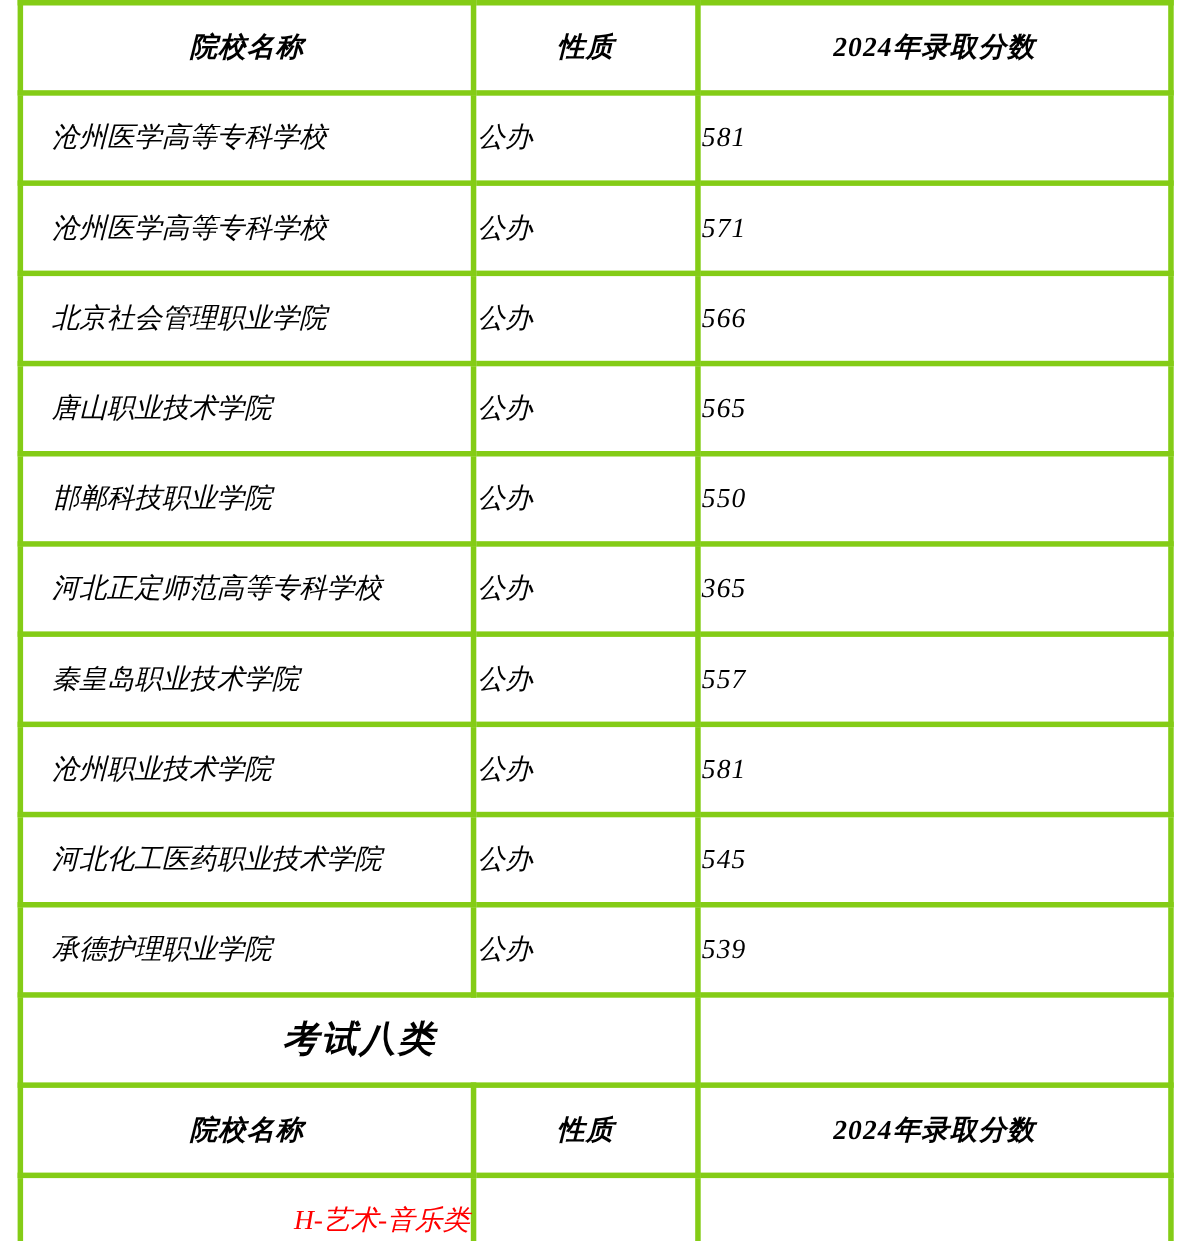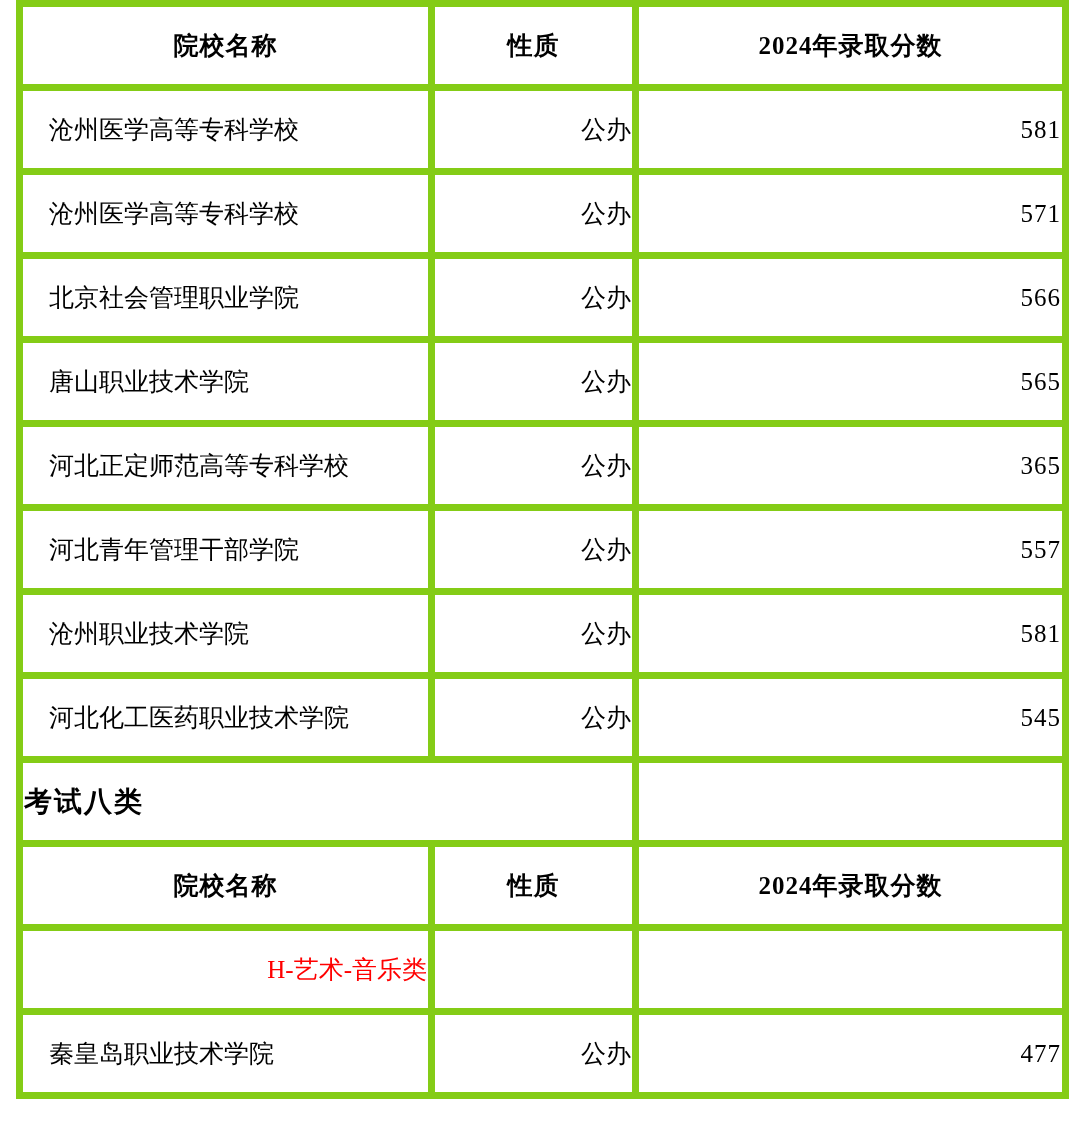"院校名称" table.score-table td { border: 7px solid #84cc16 -> 5px solid #84cc16; font-style: none -> italic }
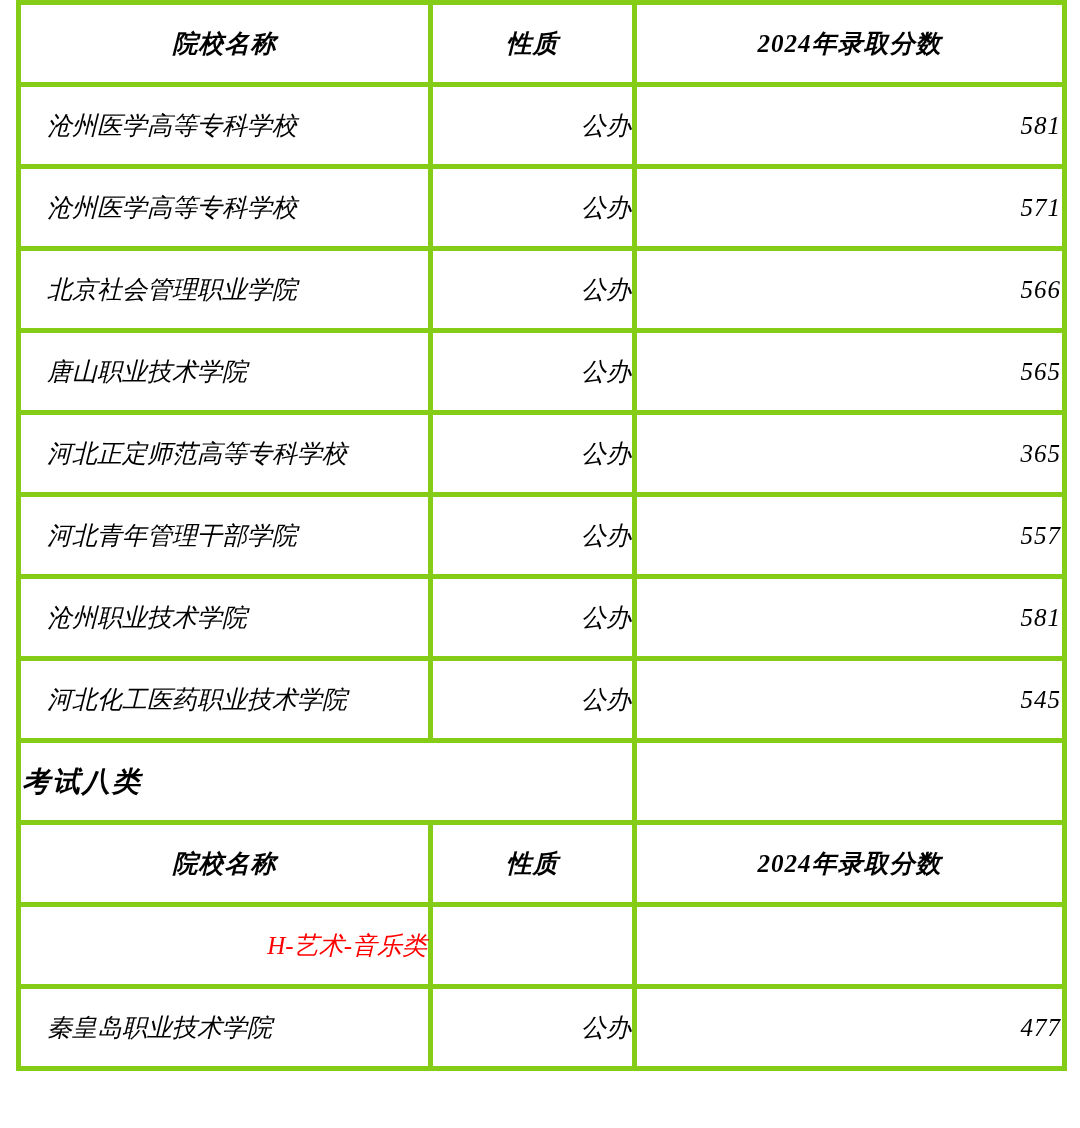"公办" td.type-cell, td.score-cell { text-align: right -> left }
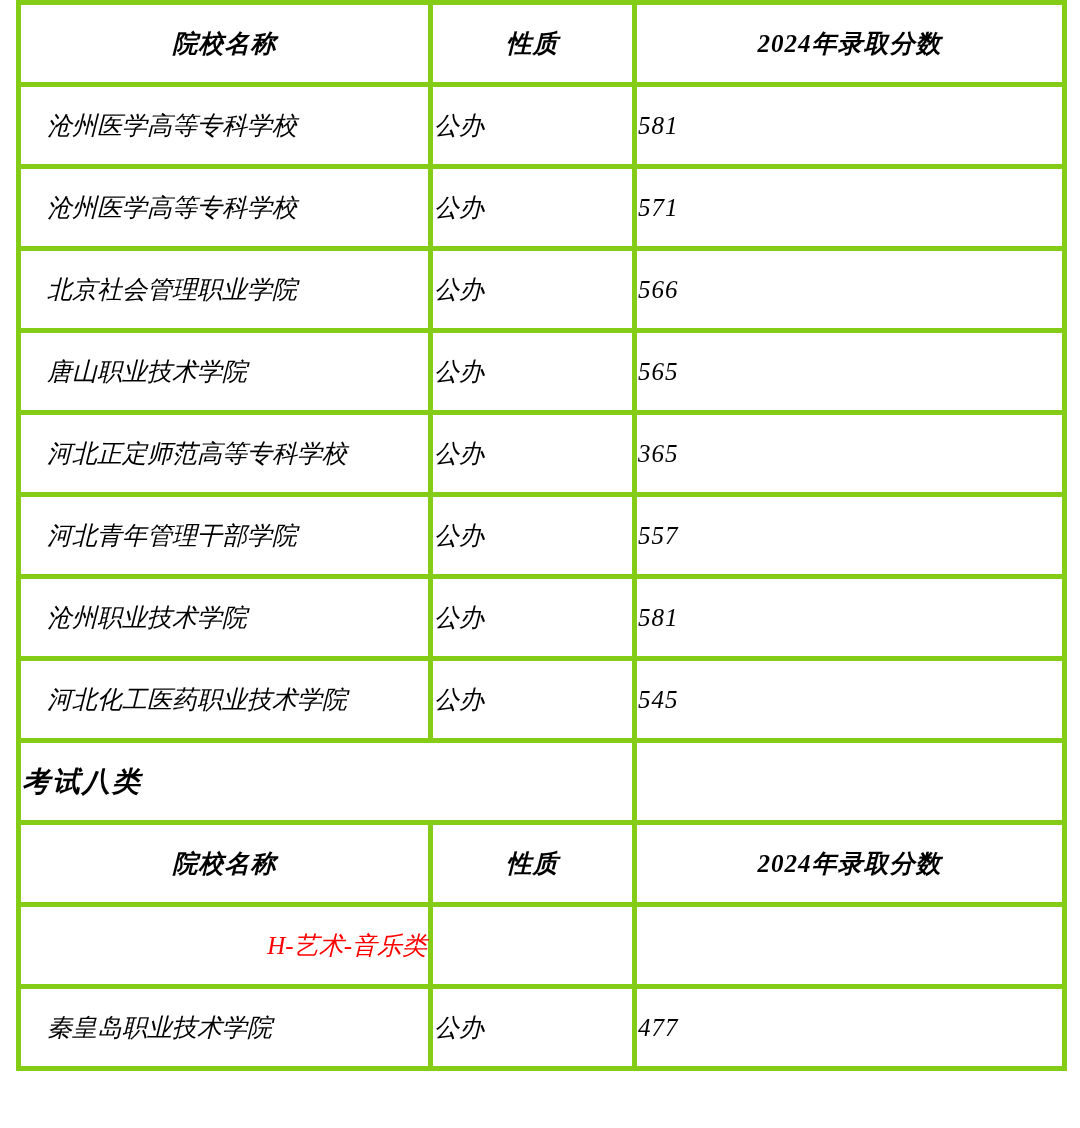"邯郸科技职业学院" tr { html: none -> <tr> <td>邯郸科技职业学院</td> <td>公办</td> <td>550</td> </tr> }
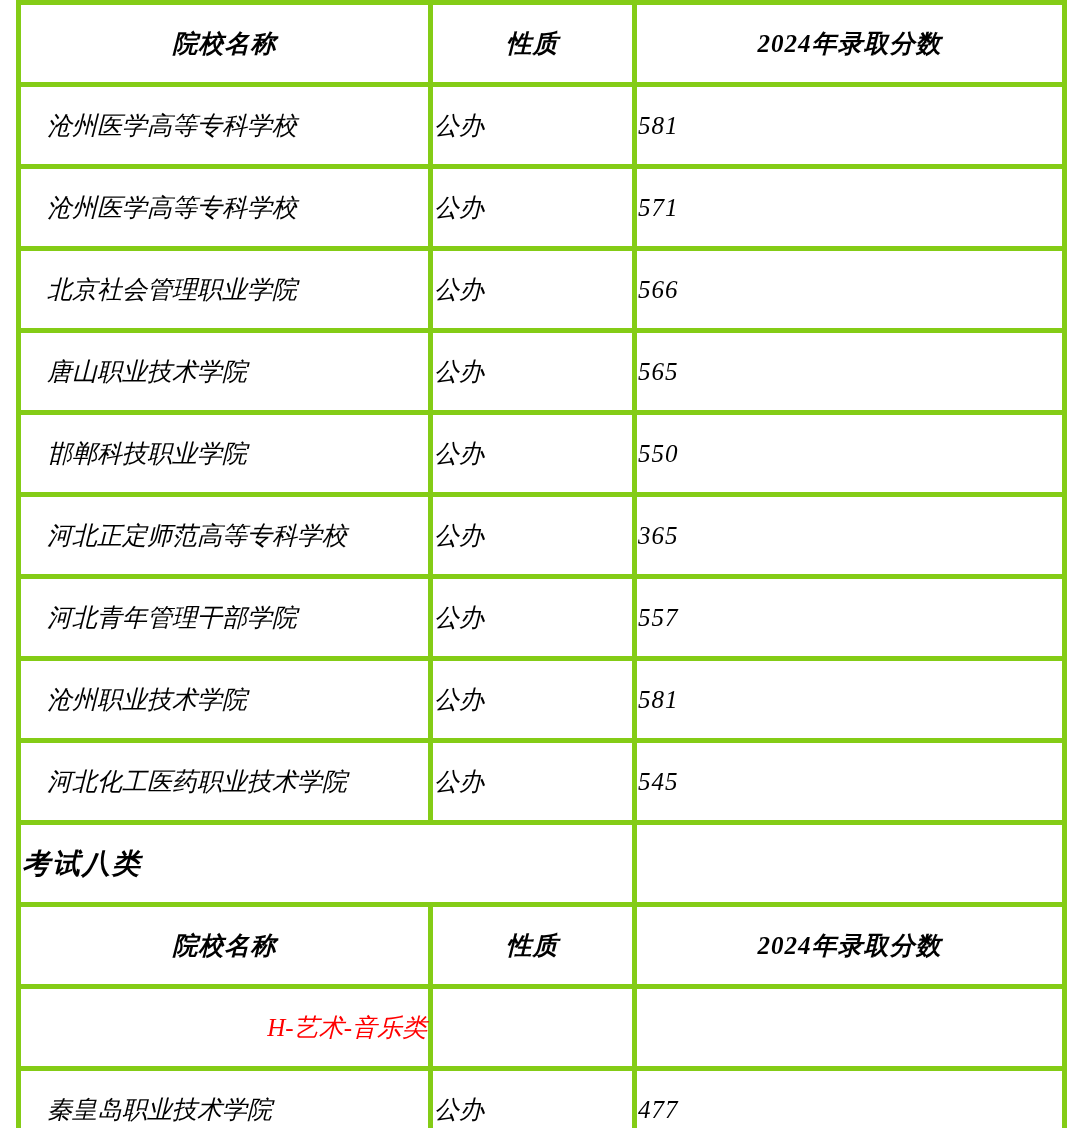"河北青年管理干部学院" td.name-cell { text: 河北青年管理干部 -> 秦皇岛职业技术 }
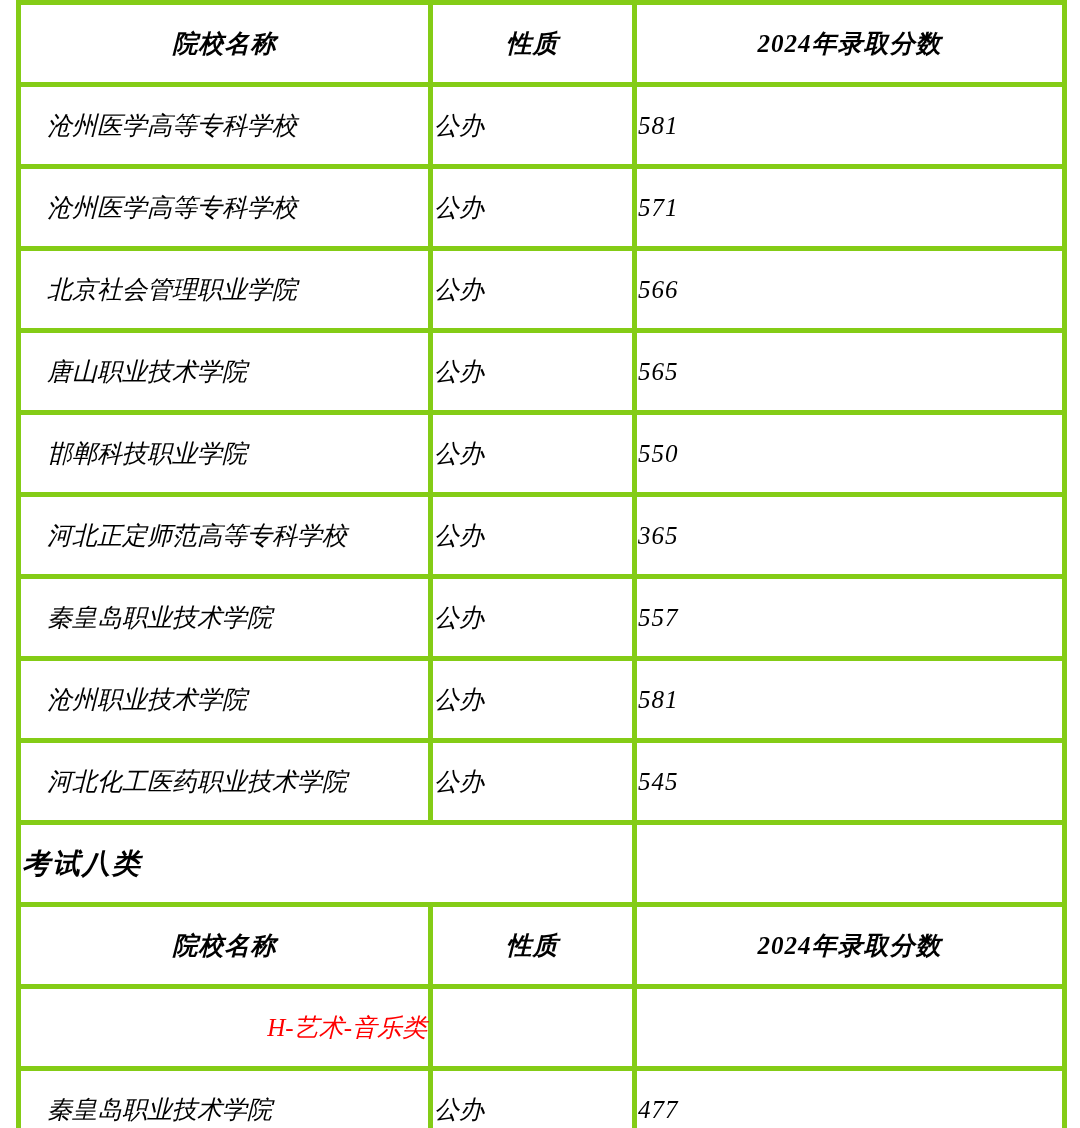"承德护理职业学院" tr { html: none -> <tr> <td>承德护理职业学院</td> <td>公办</td> <td>539</td> </tr> }
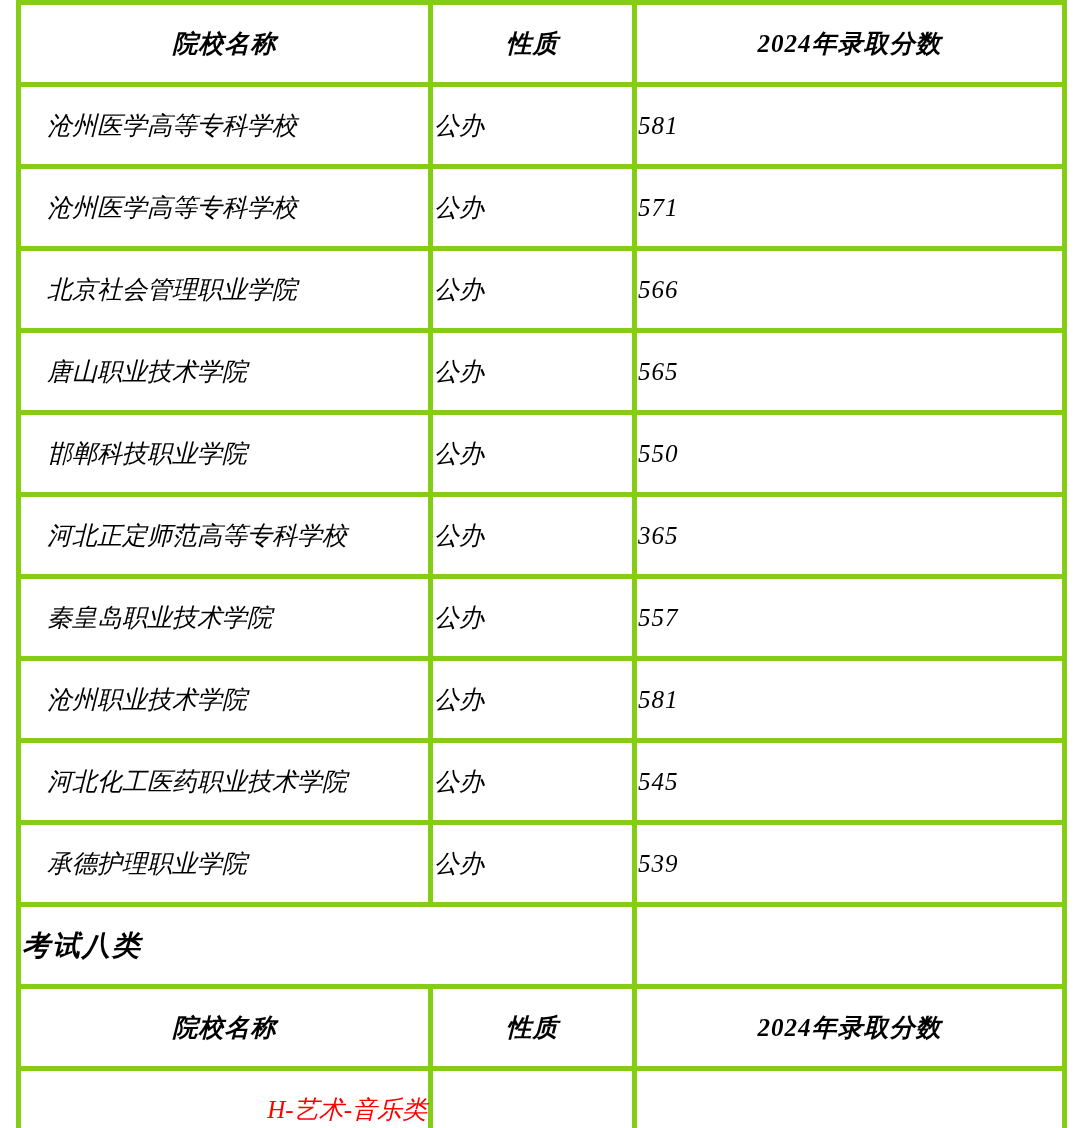"考试八类" tr.section td.section-title { font-size: 28px -> 33px; text-align: left -> center }
